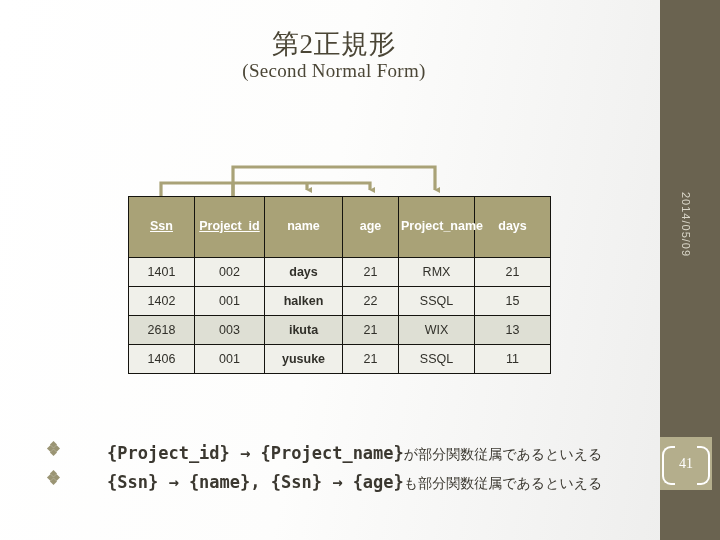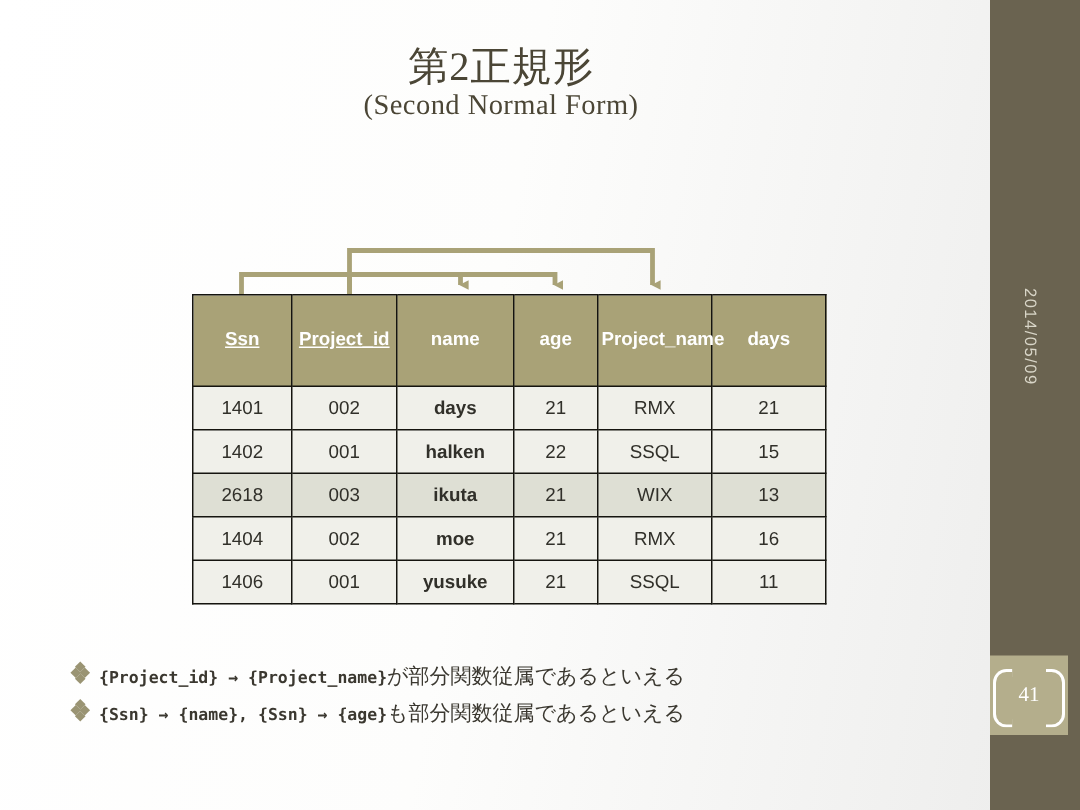"1404" tr.row-light { html: <tr> <td>1404</td> <td>002</td> <td>moe</td> <td>21</td> <td>RMX</td> <td>16</td> </tr> -> none }
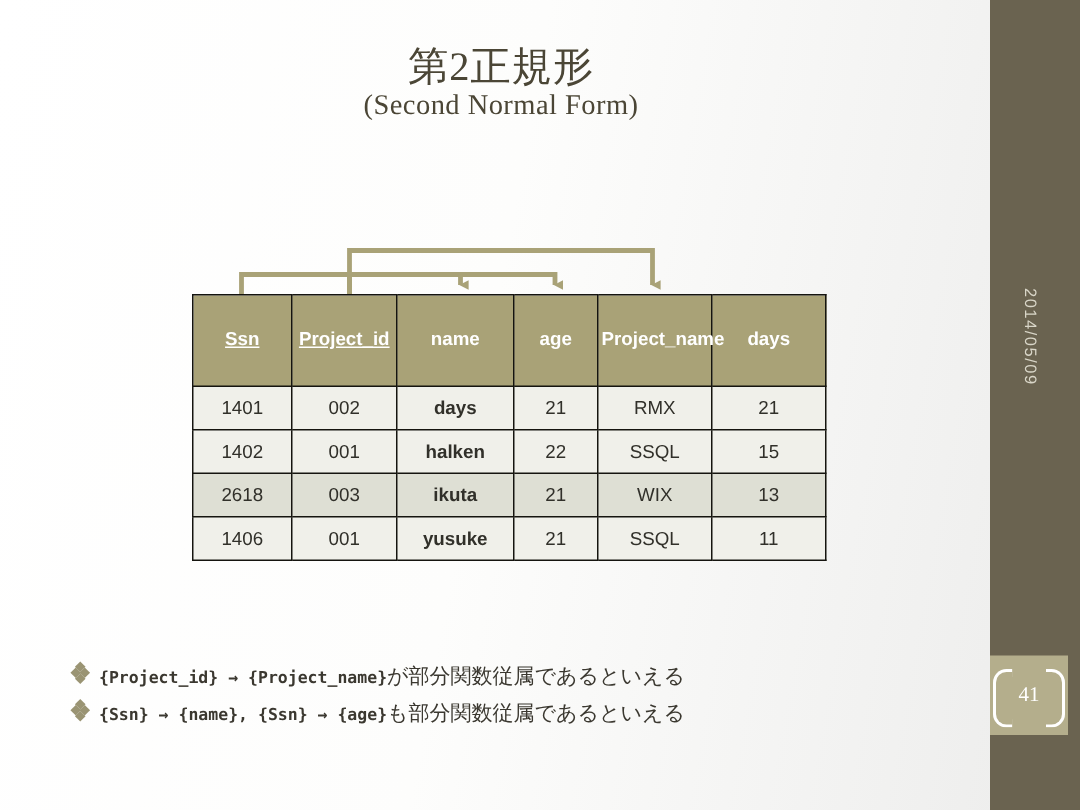"{Project_id} → {Project_name}" .fn-text .mono { font-size: 11px -> 17px; margin-left: none -> 41px }
